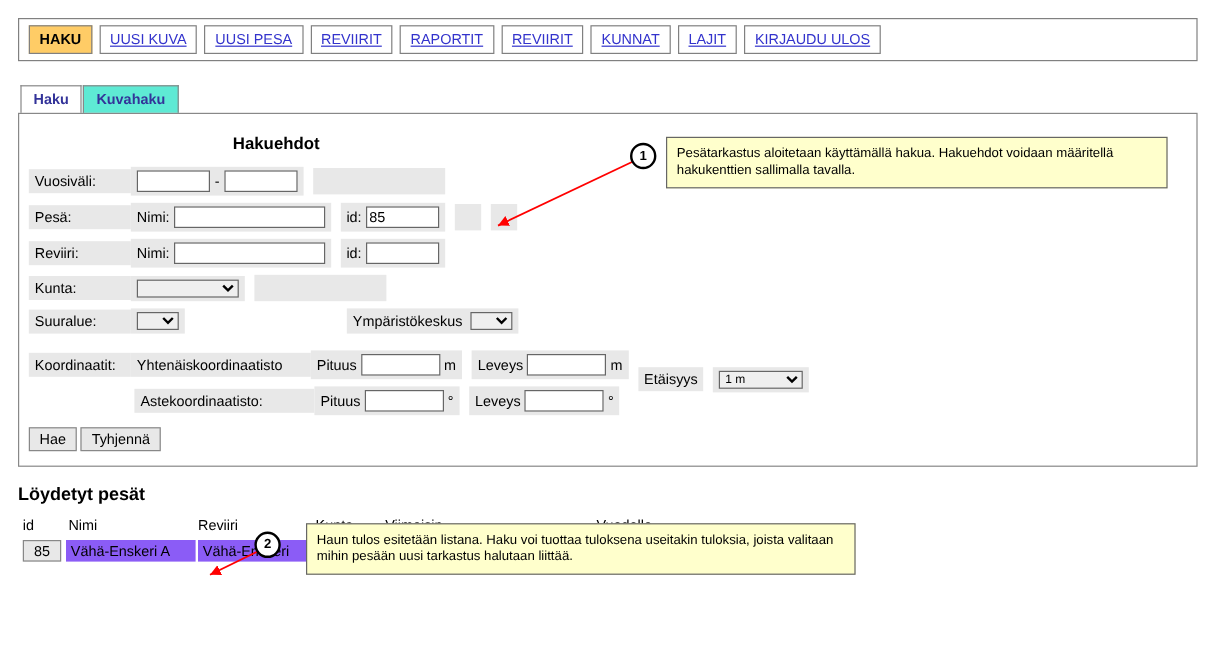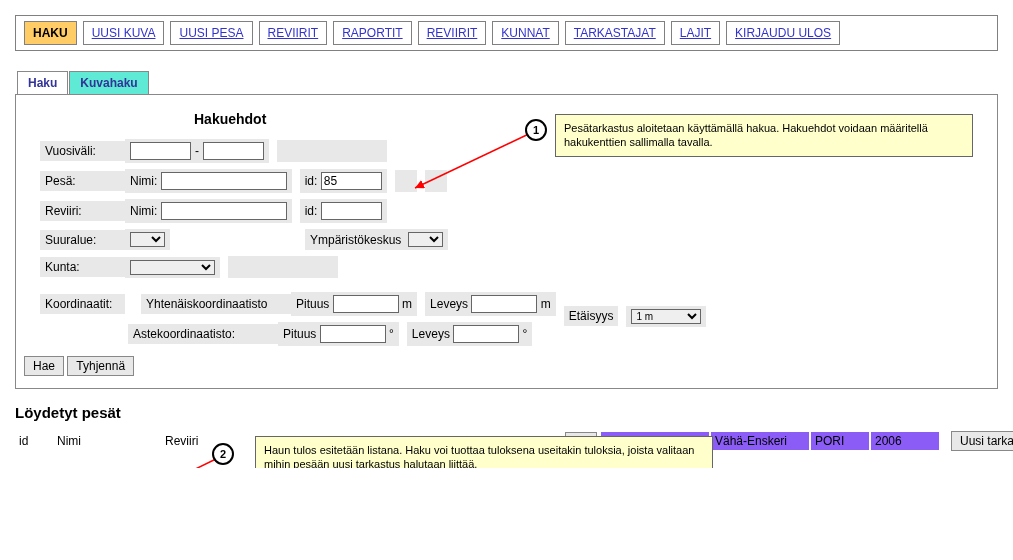"TARKASTAJAT" span.nav-item { html: <span>TARKASTAJAT</span> -> none }
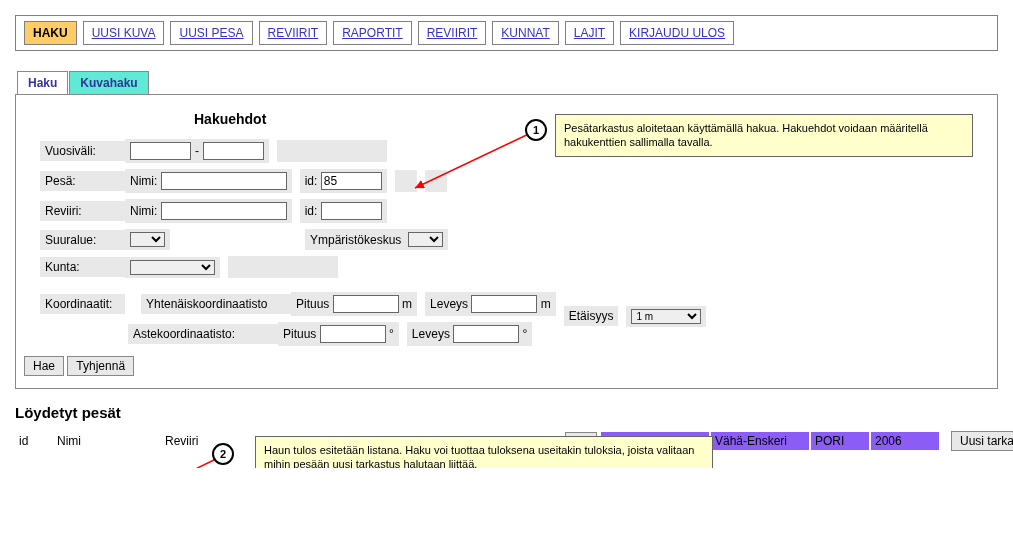"Vuosiväli:" .lbl { margin-left: 16px -> none }
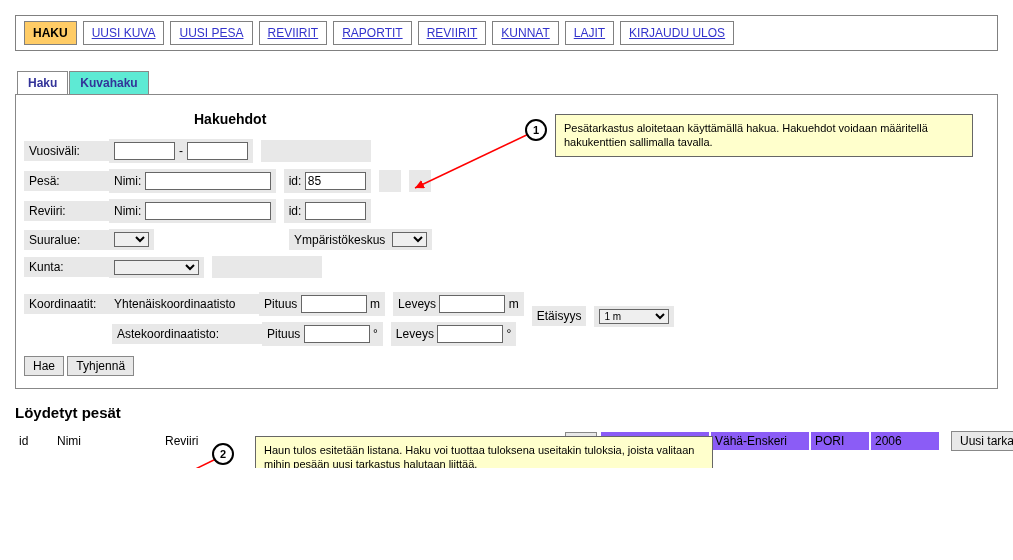"Suuralue:" div.form-row { order: before "Kunta:" -> after "Kunta:" }
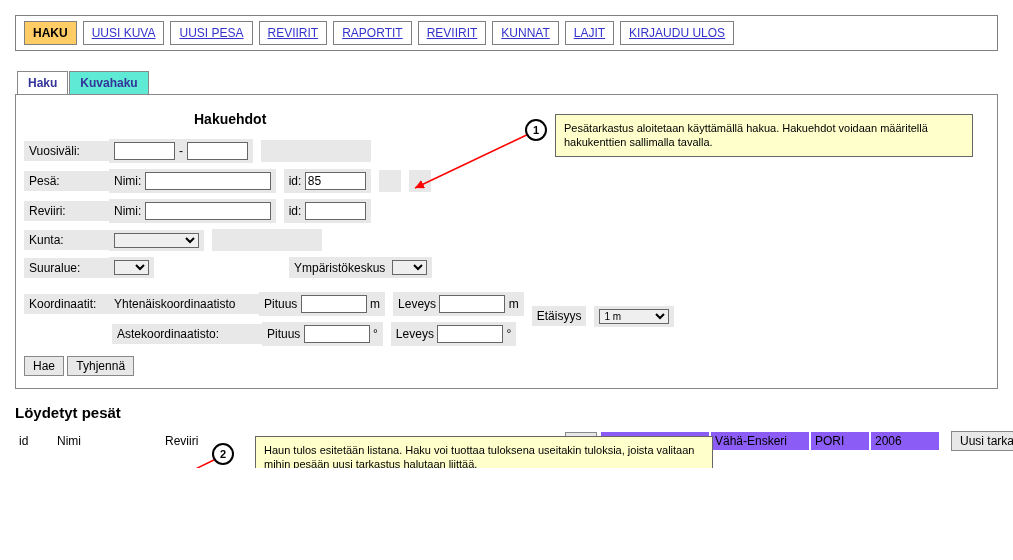"id" .results-table { flex-direction: row -> column }
